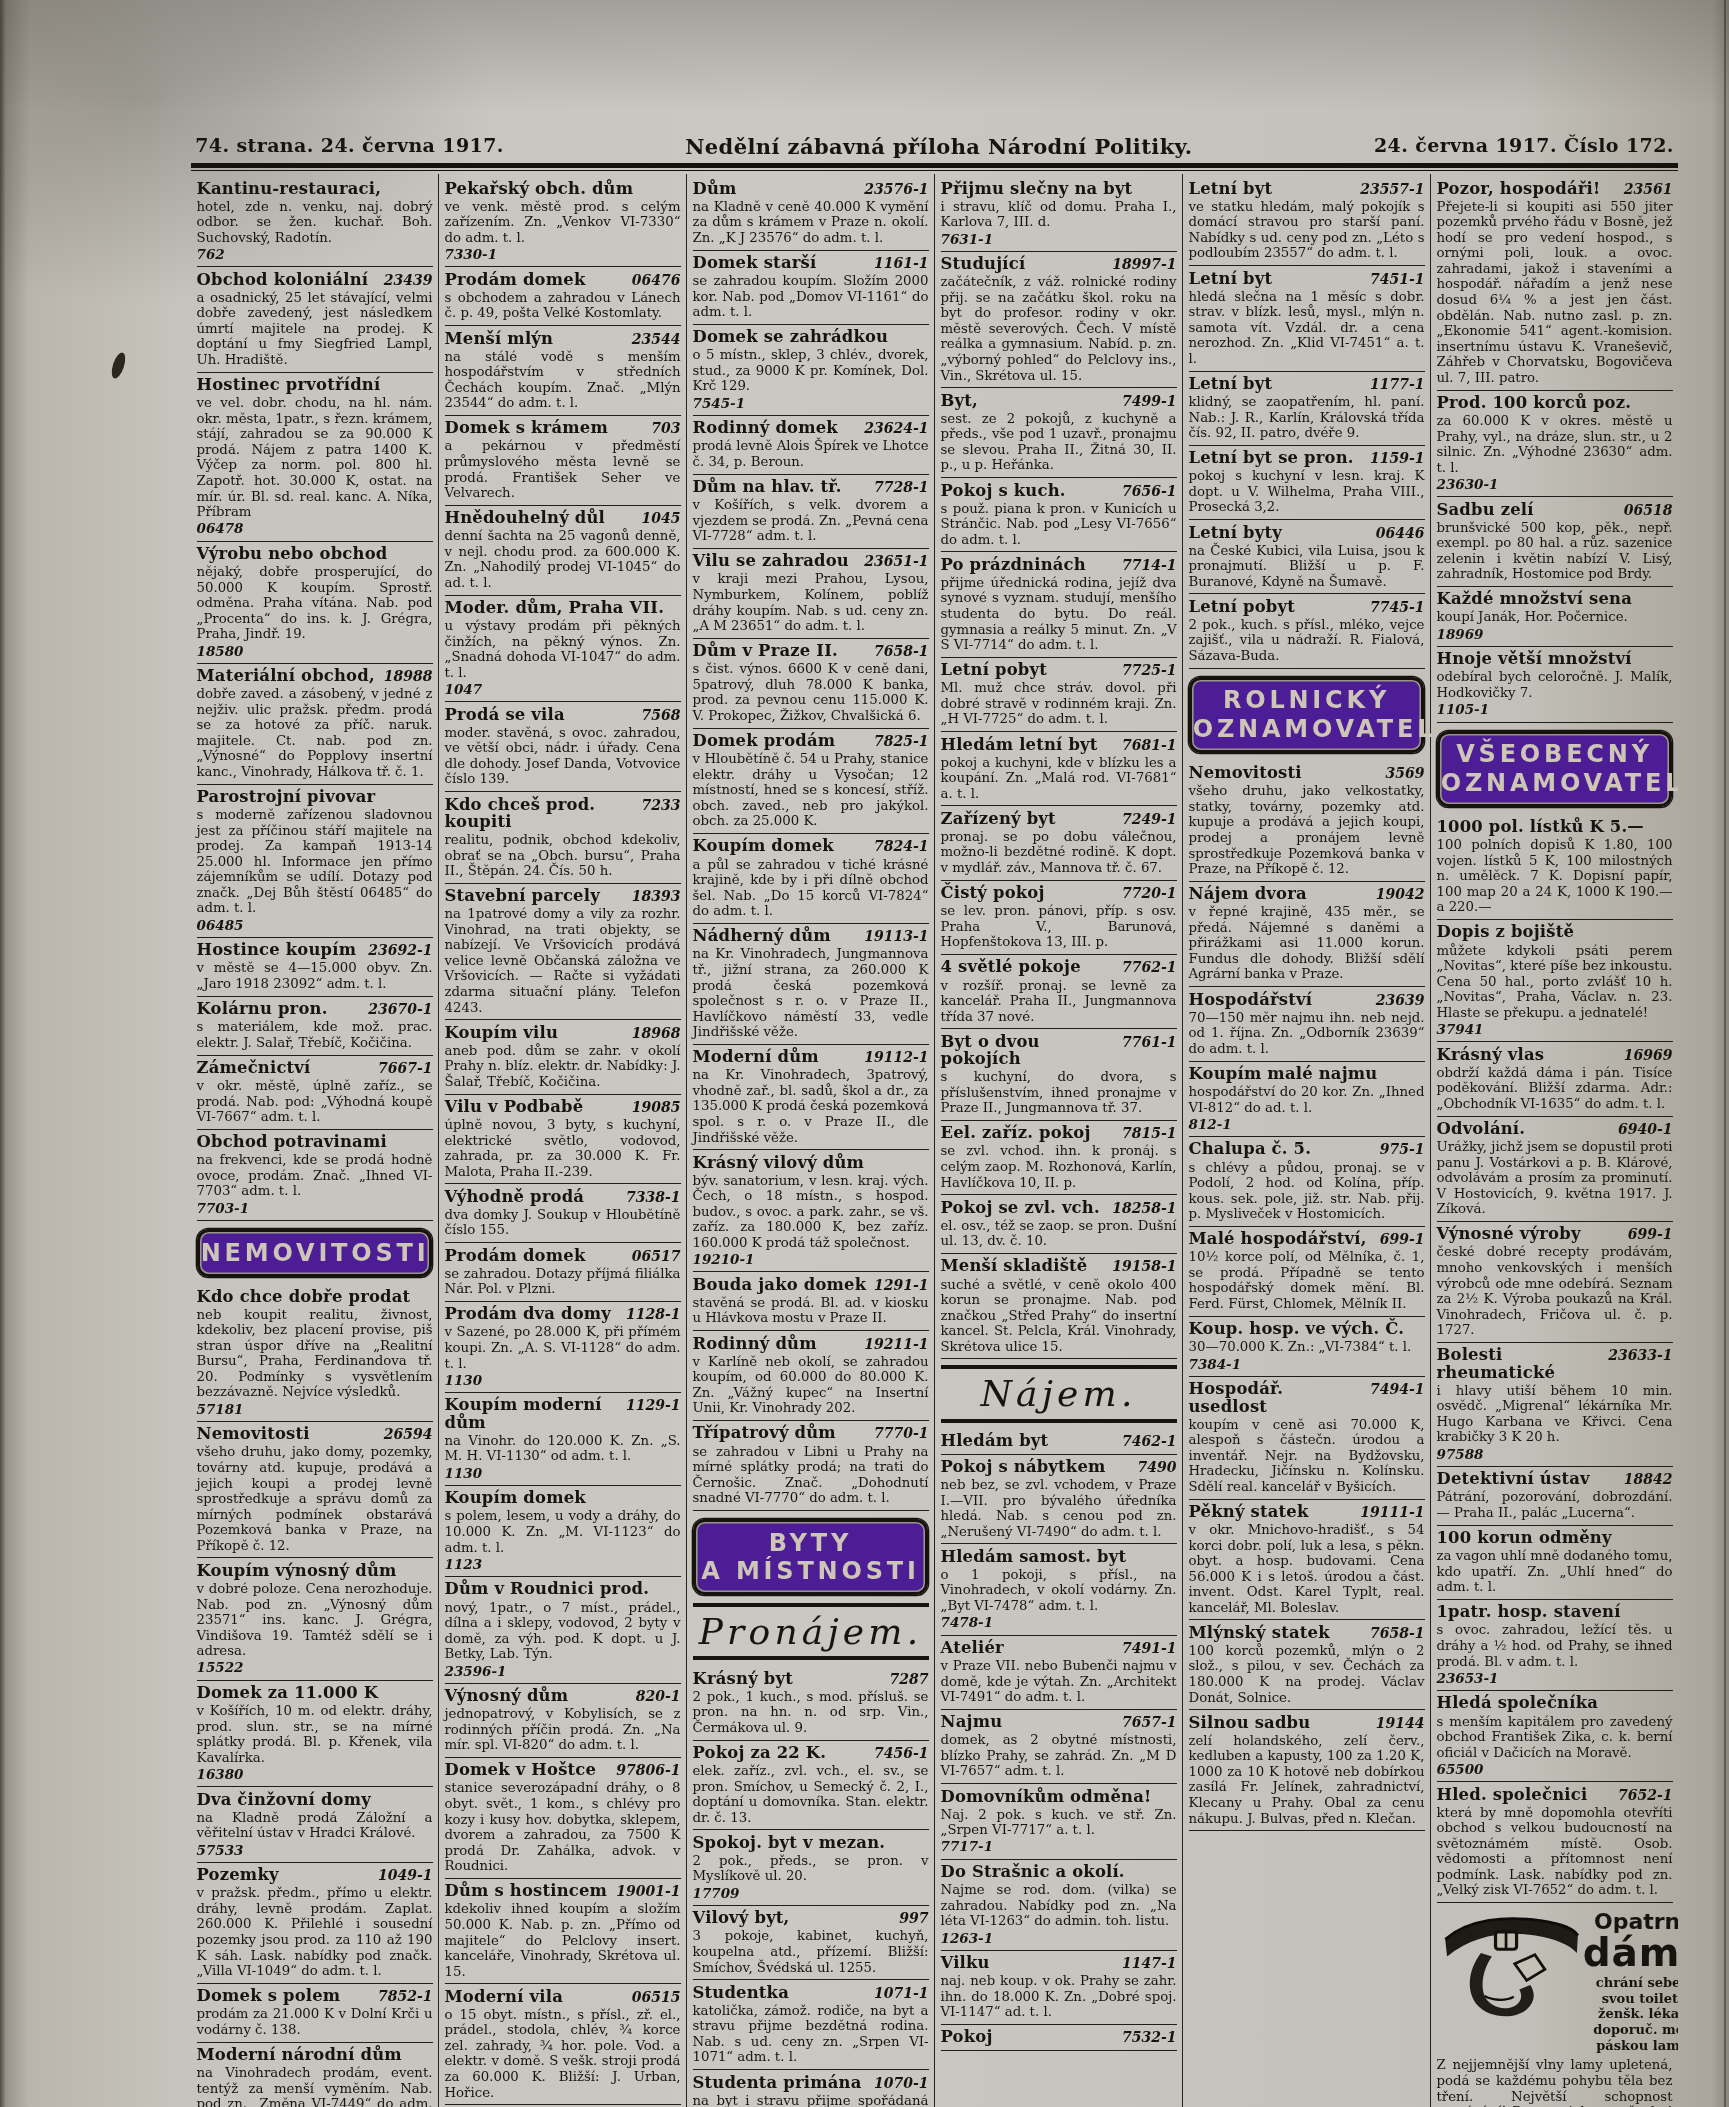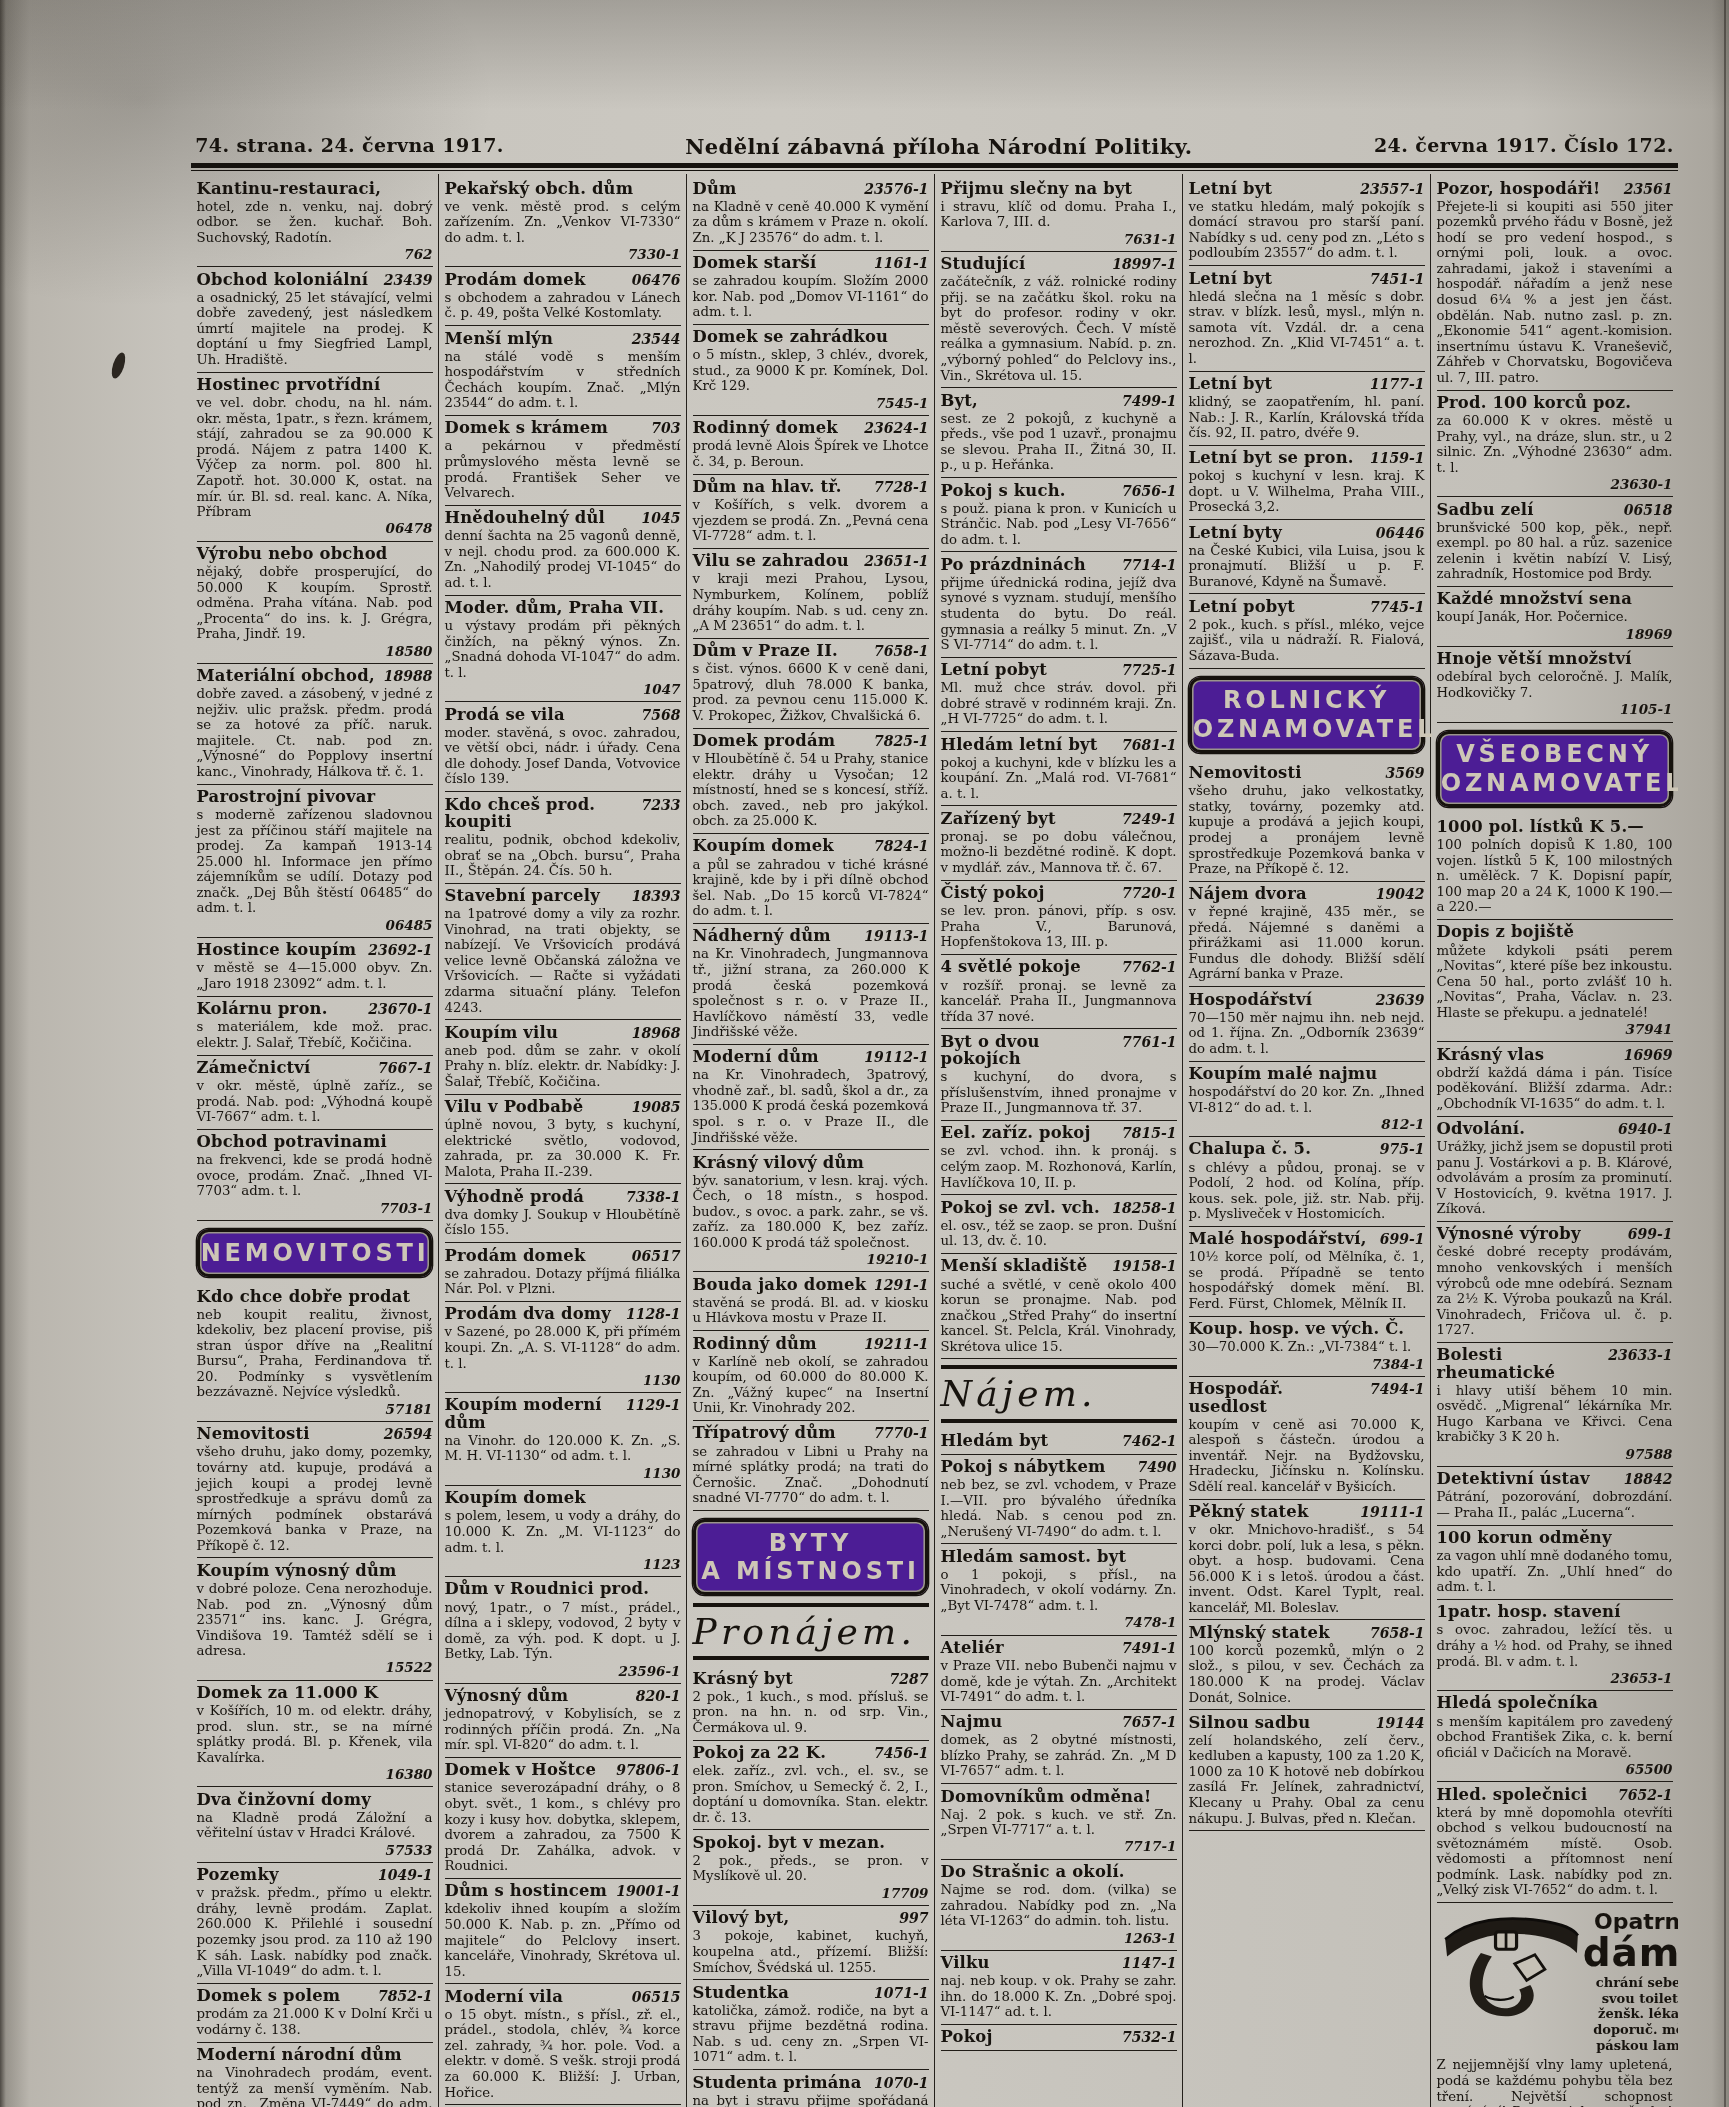"7631-1" .endnum { text-align: right -> left }
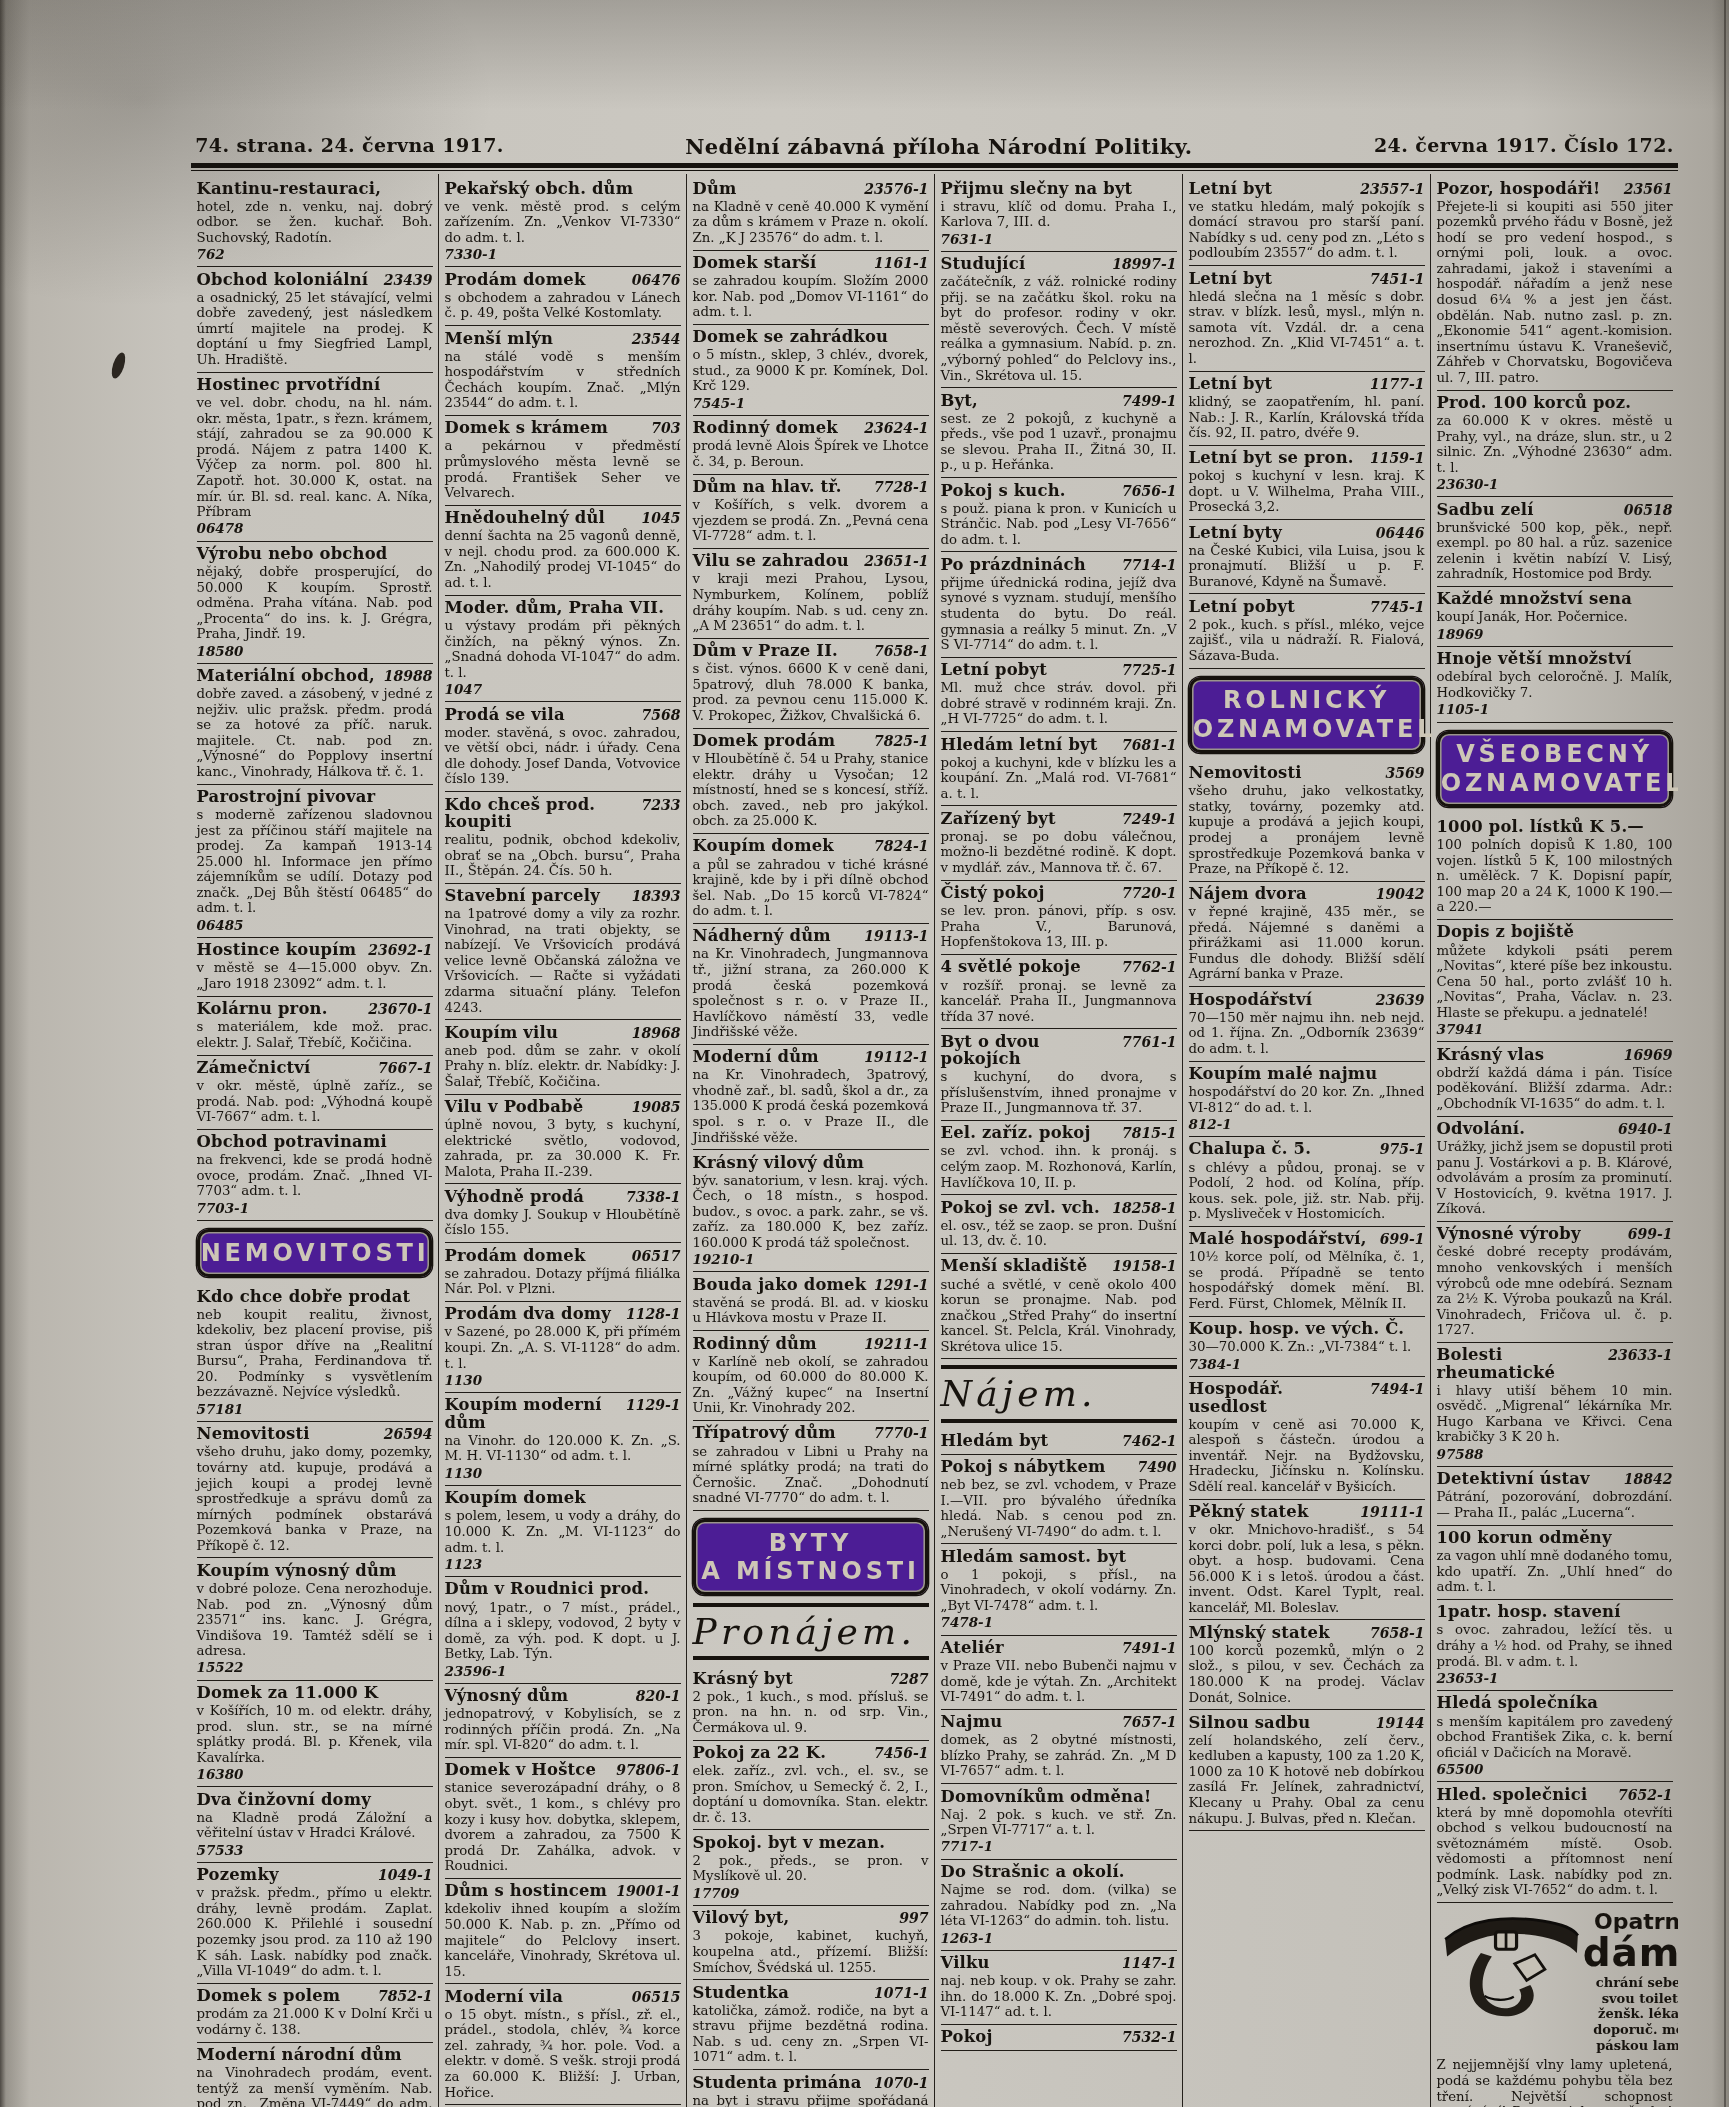"Nájem." .section-italic { text-align: none -> center }
